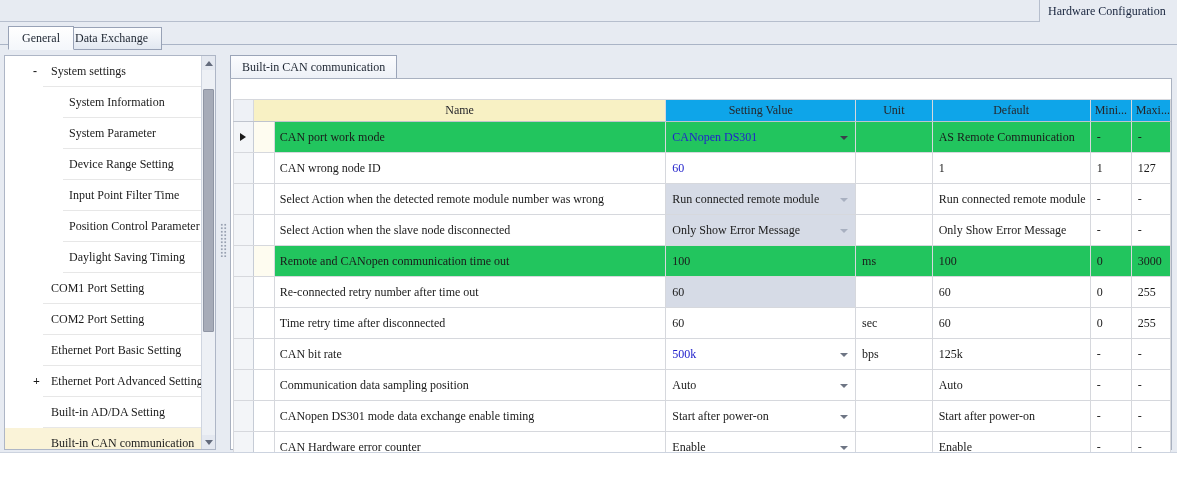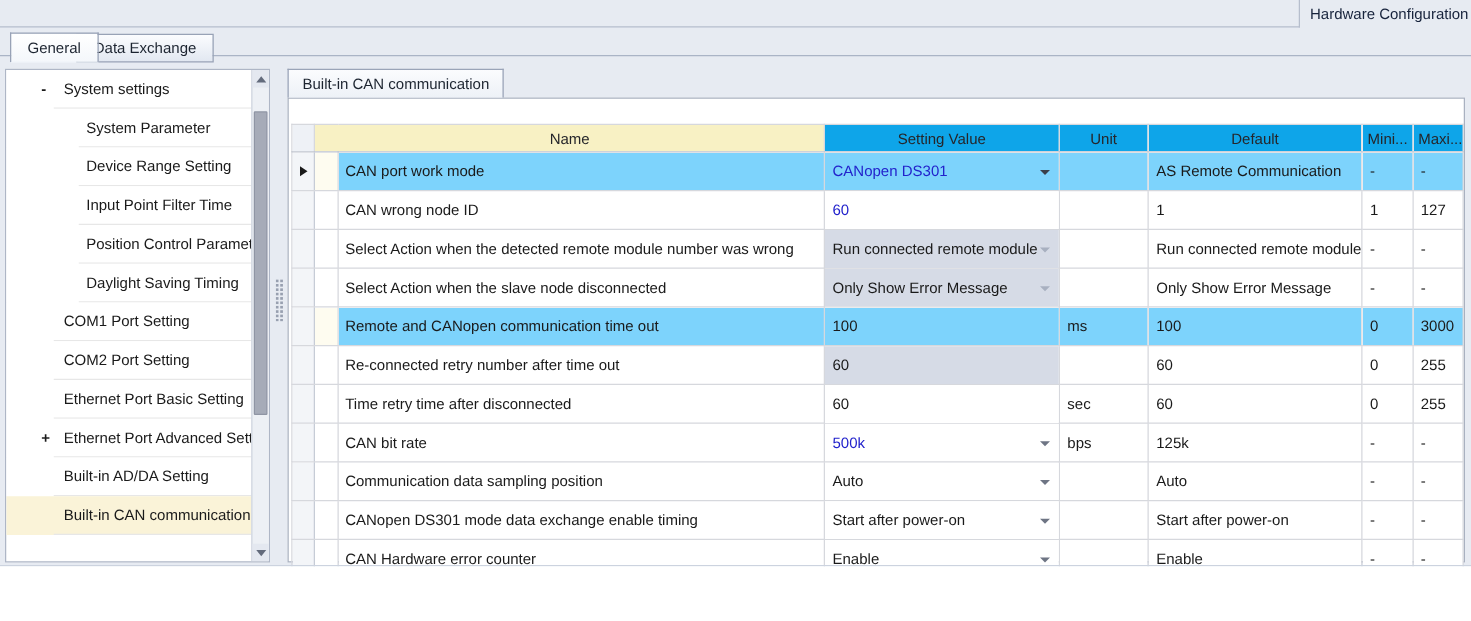"Hardware Configuration" .window { font-family: none -> Liberation Serif, serif }
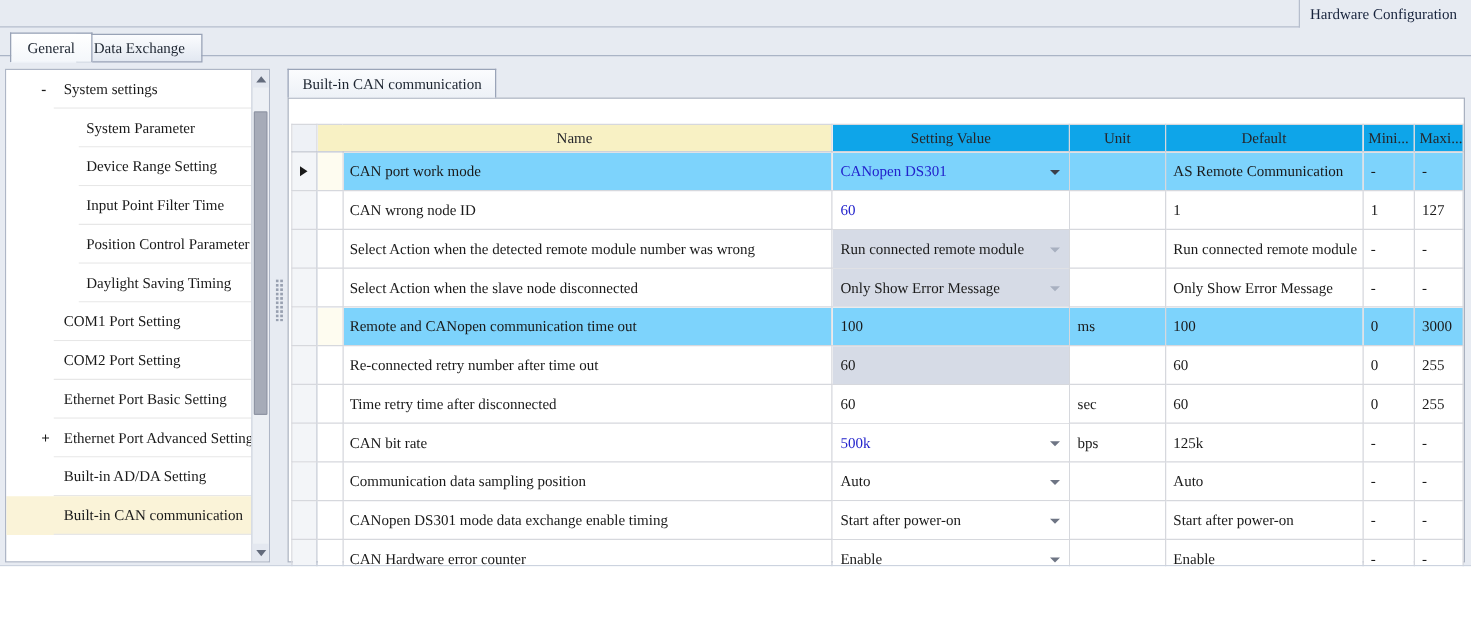"System Information" div.titem { html: none -> <div> <span>System Information</span> </div> }
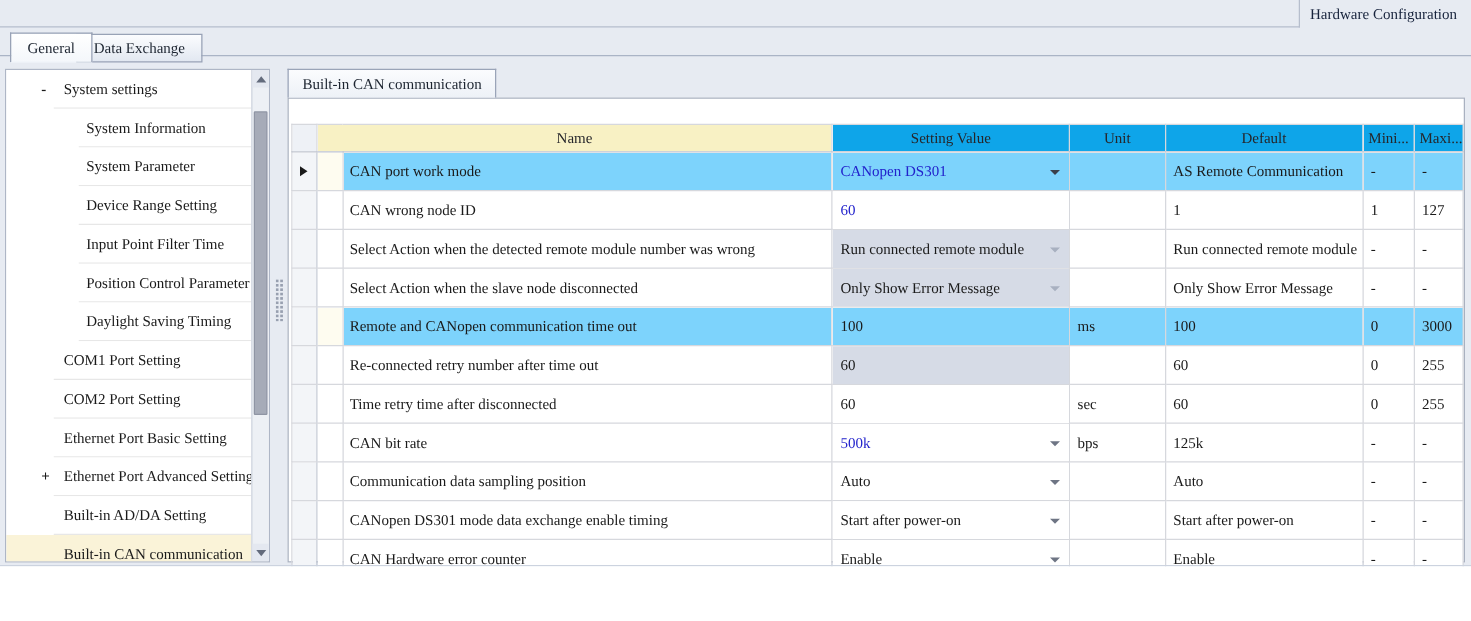"CAN port work mode" .grid tr.sel td { background: #7dd3fc -> #22c55e }
